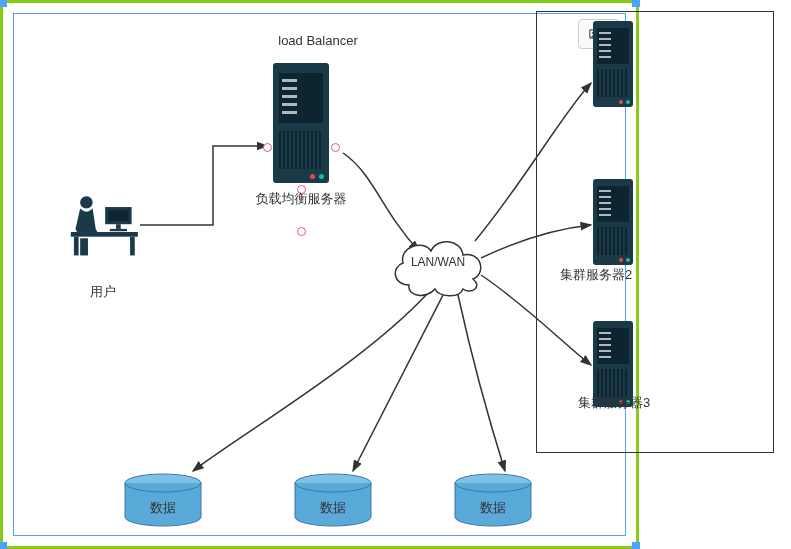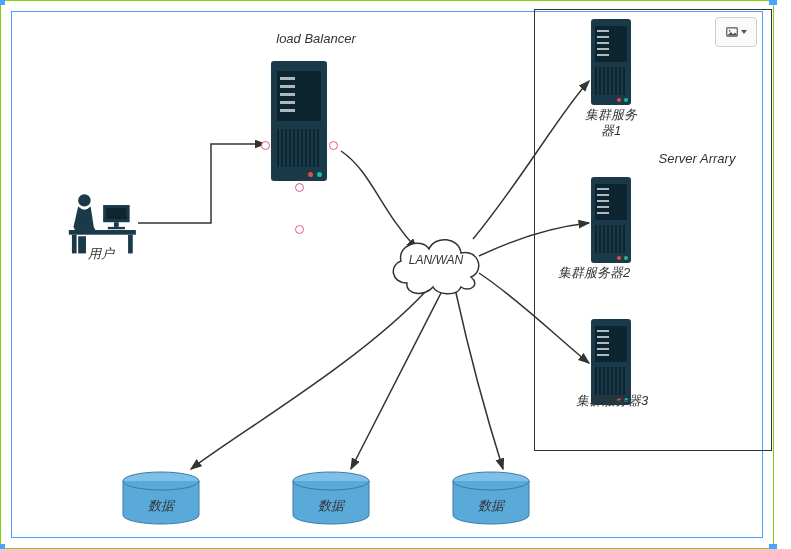"load Balancer" .canvas { border: 1px solid #84cc16 -> 3px solid #84cc16; font-style: italic -> none; width: 774px -> 639px }
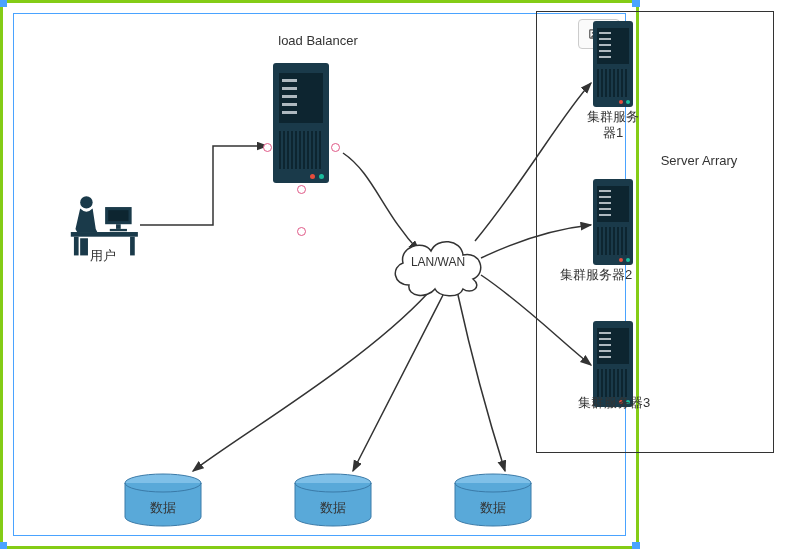"集群服务器1" div.label { html: <div>集群服务器1</div> -> none }
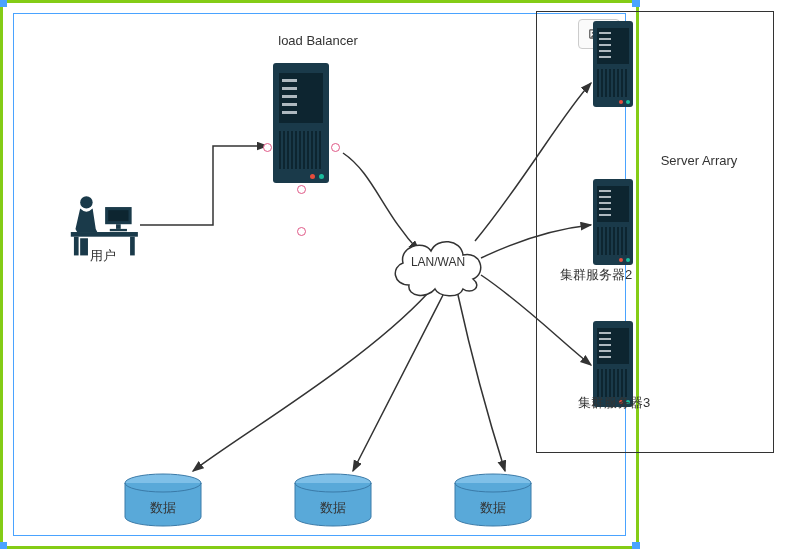"Server Arrary" div.label { html: <div>Server Arrary</div> -> none }
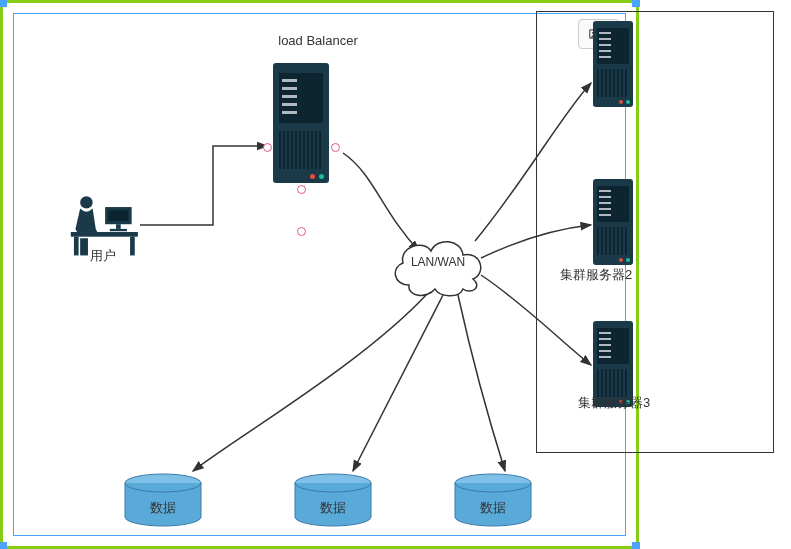"负载均衡服务器" div.label { html: none -> <div>负载均衡服务器</div> }
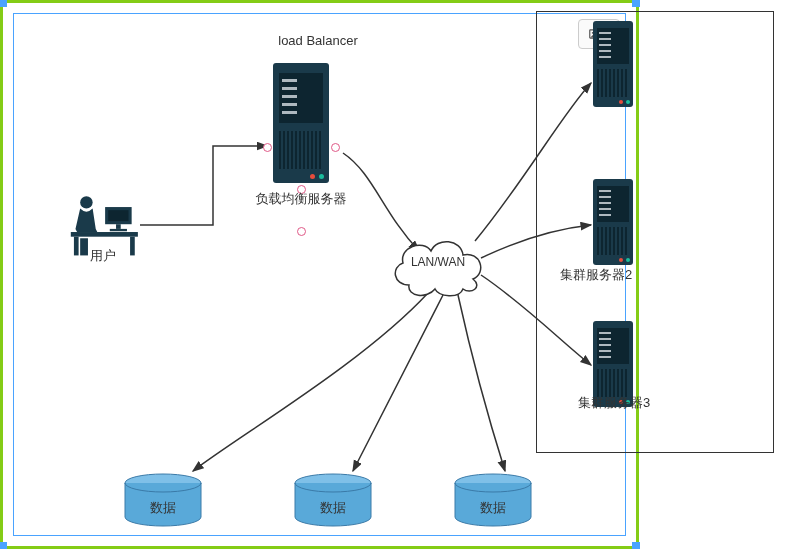"用户" div.label { top: 244px -> 280px }
